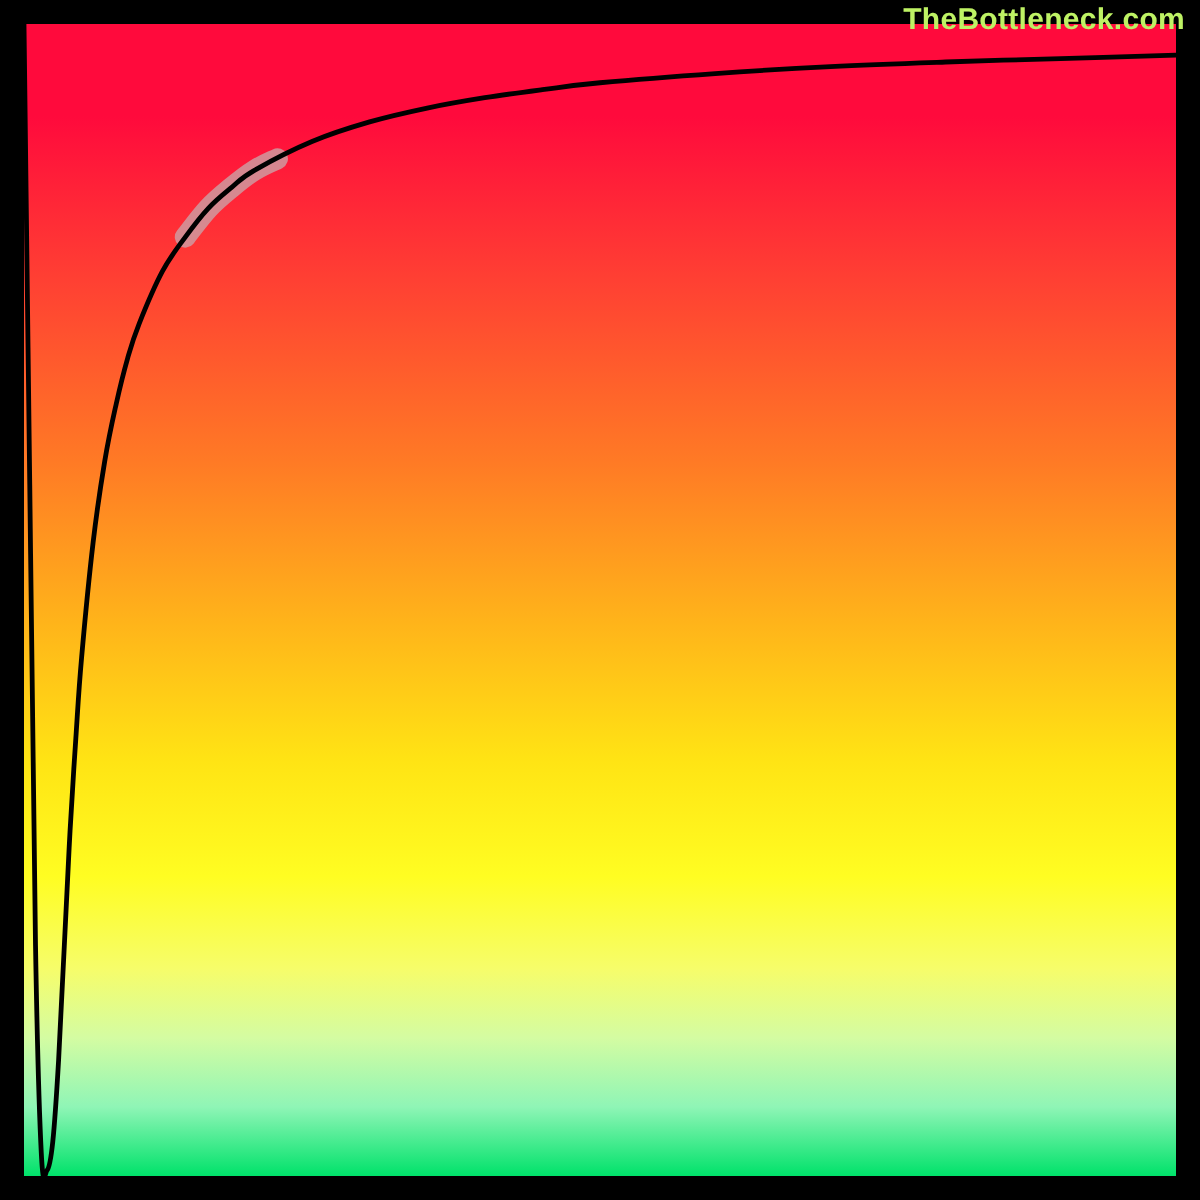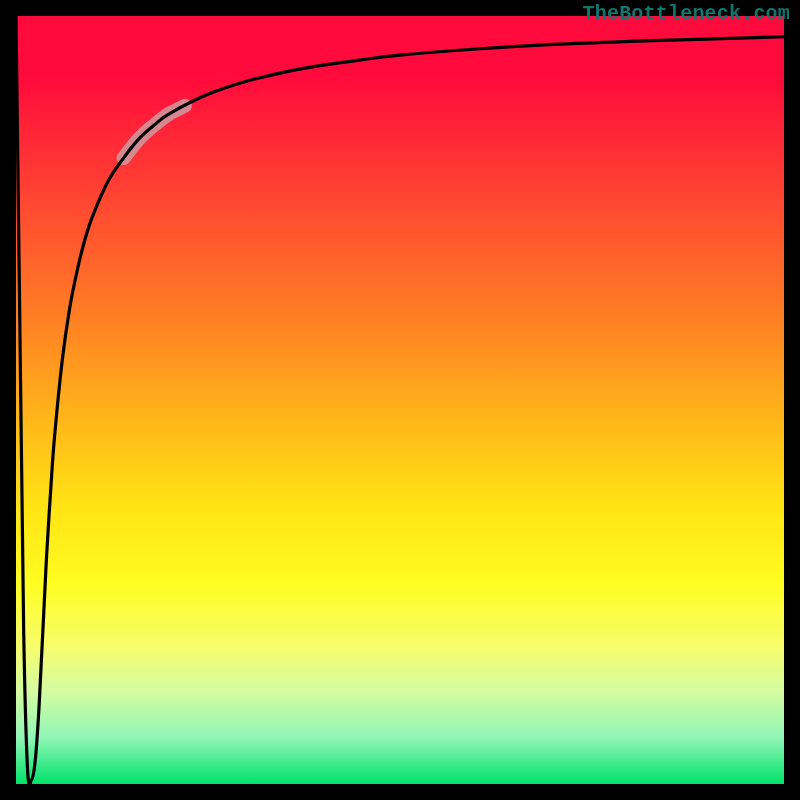"TheBottleneck.com" .attribution { color: #0f766e -> #bef264; font-family: Liberation Mono, monospace -> none }
